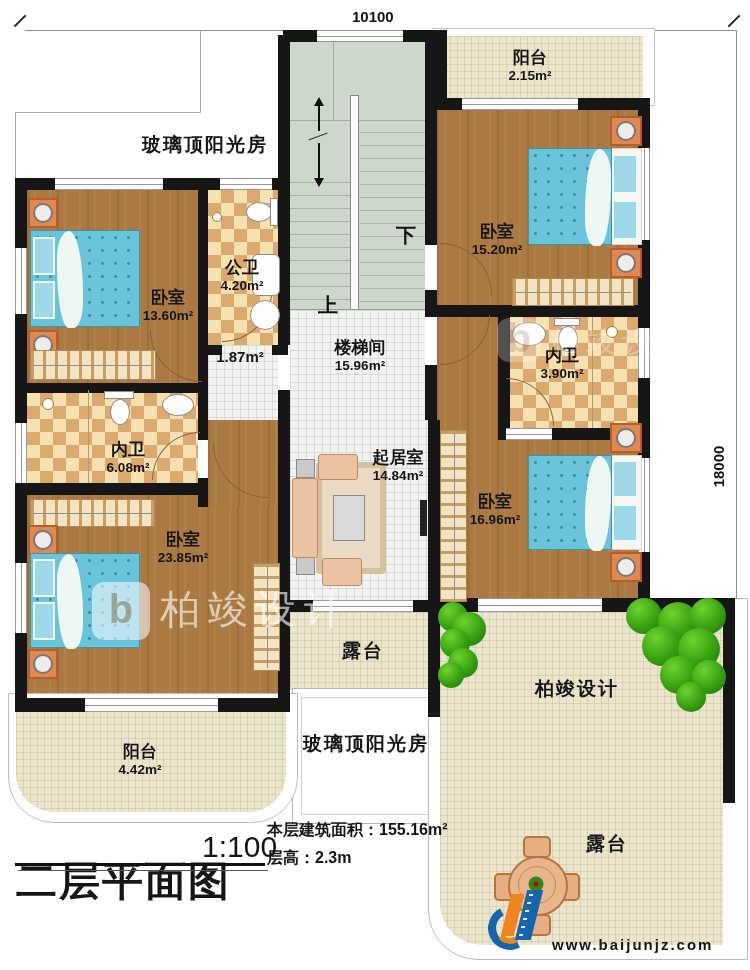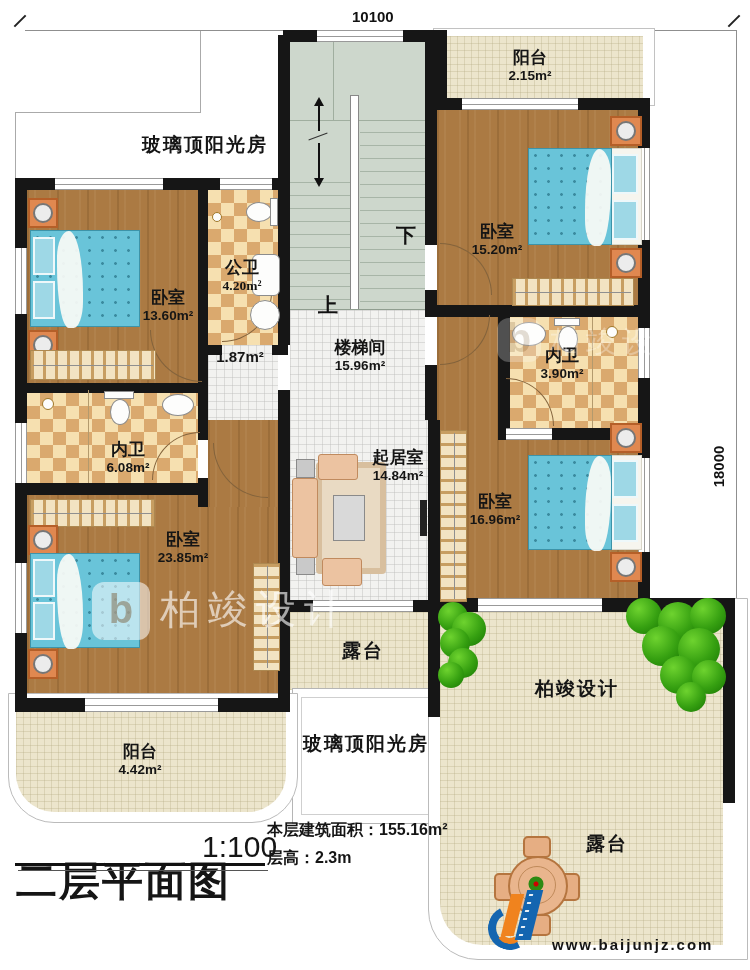"公卫" div.rlabel { font-family: Liberation Serif, serif -> none }
